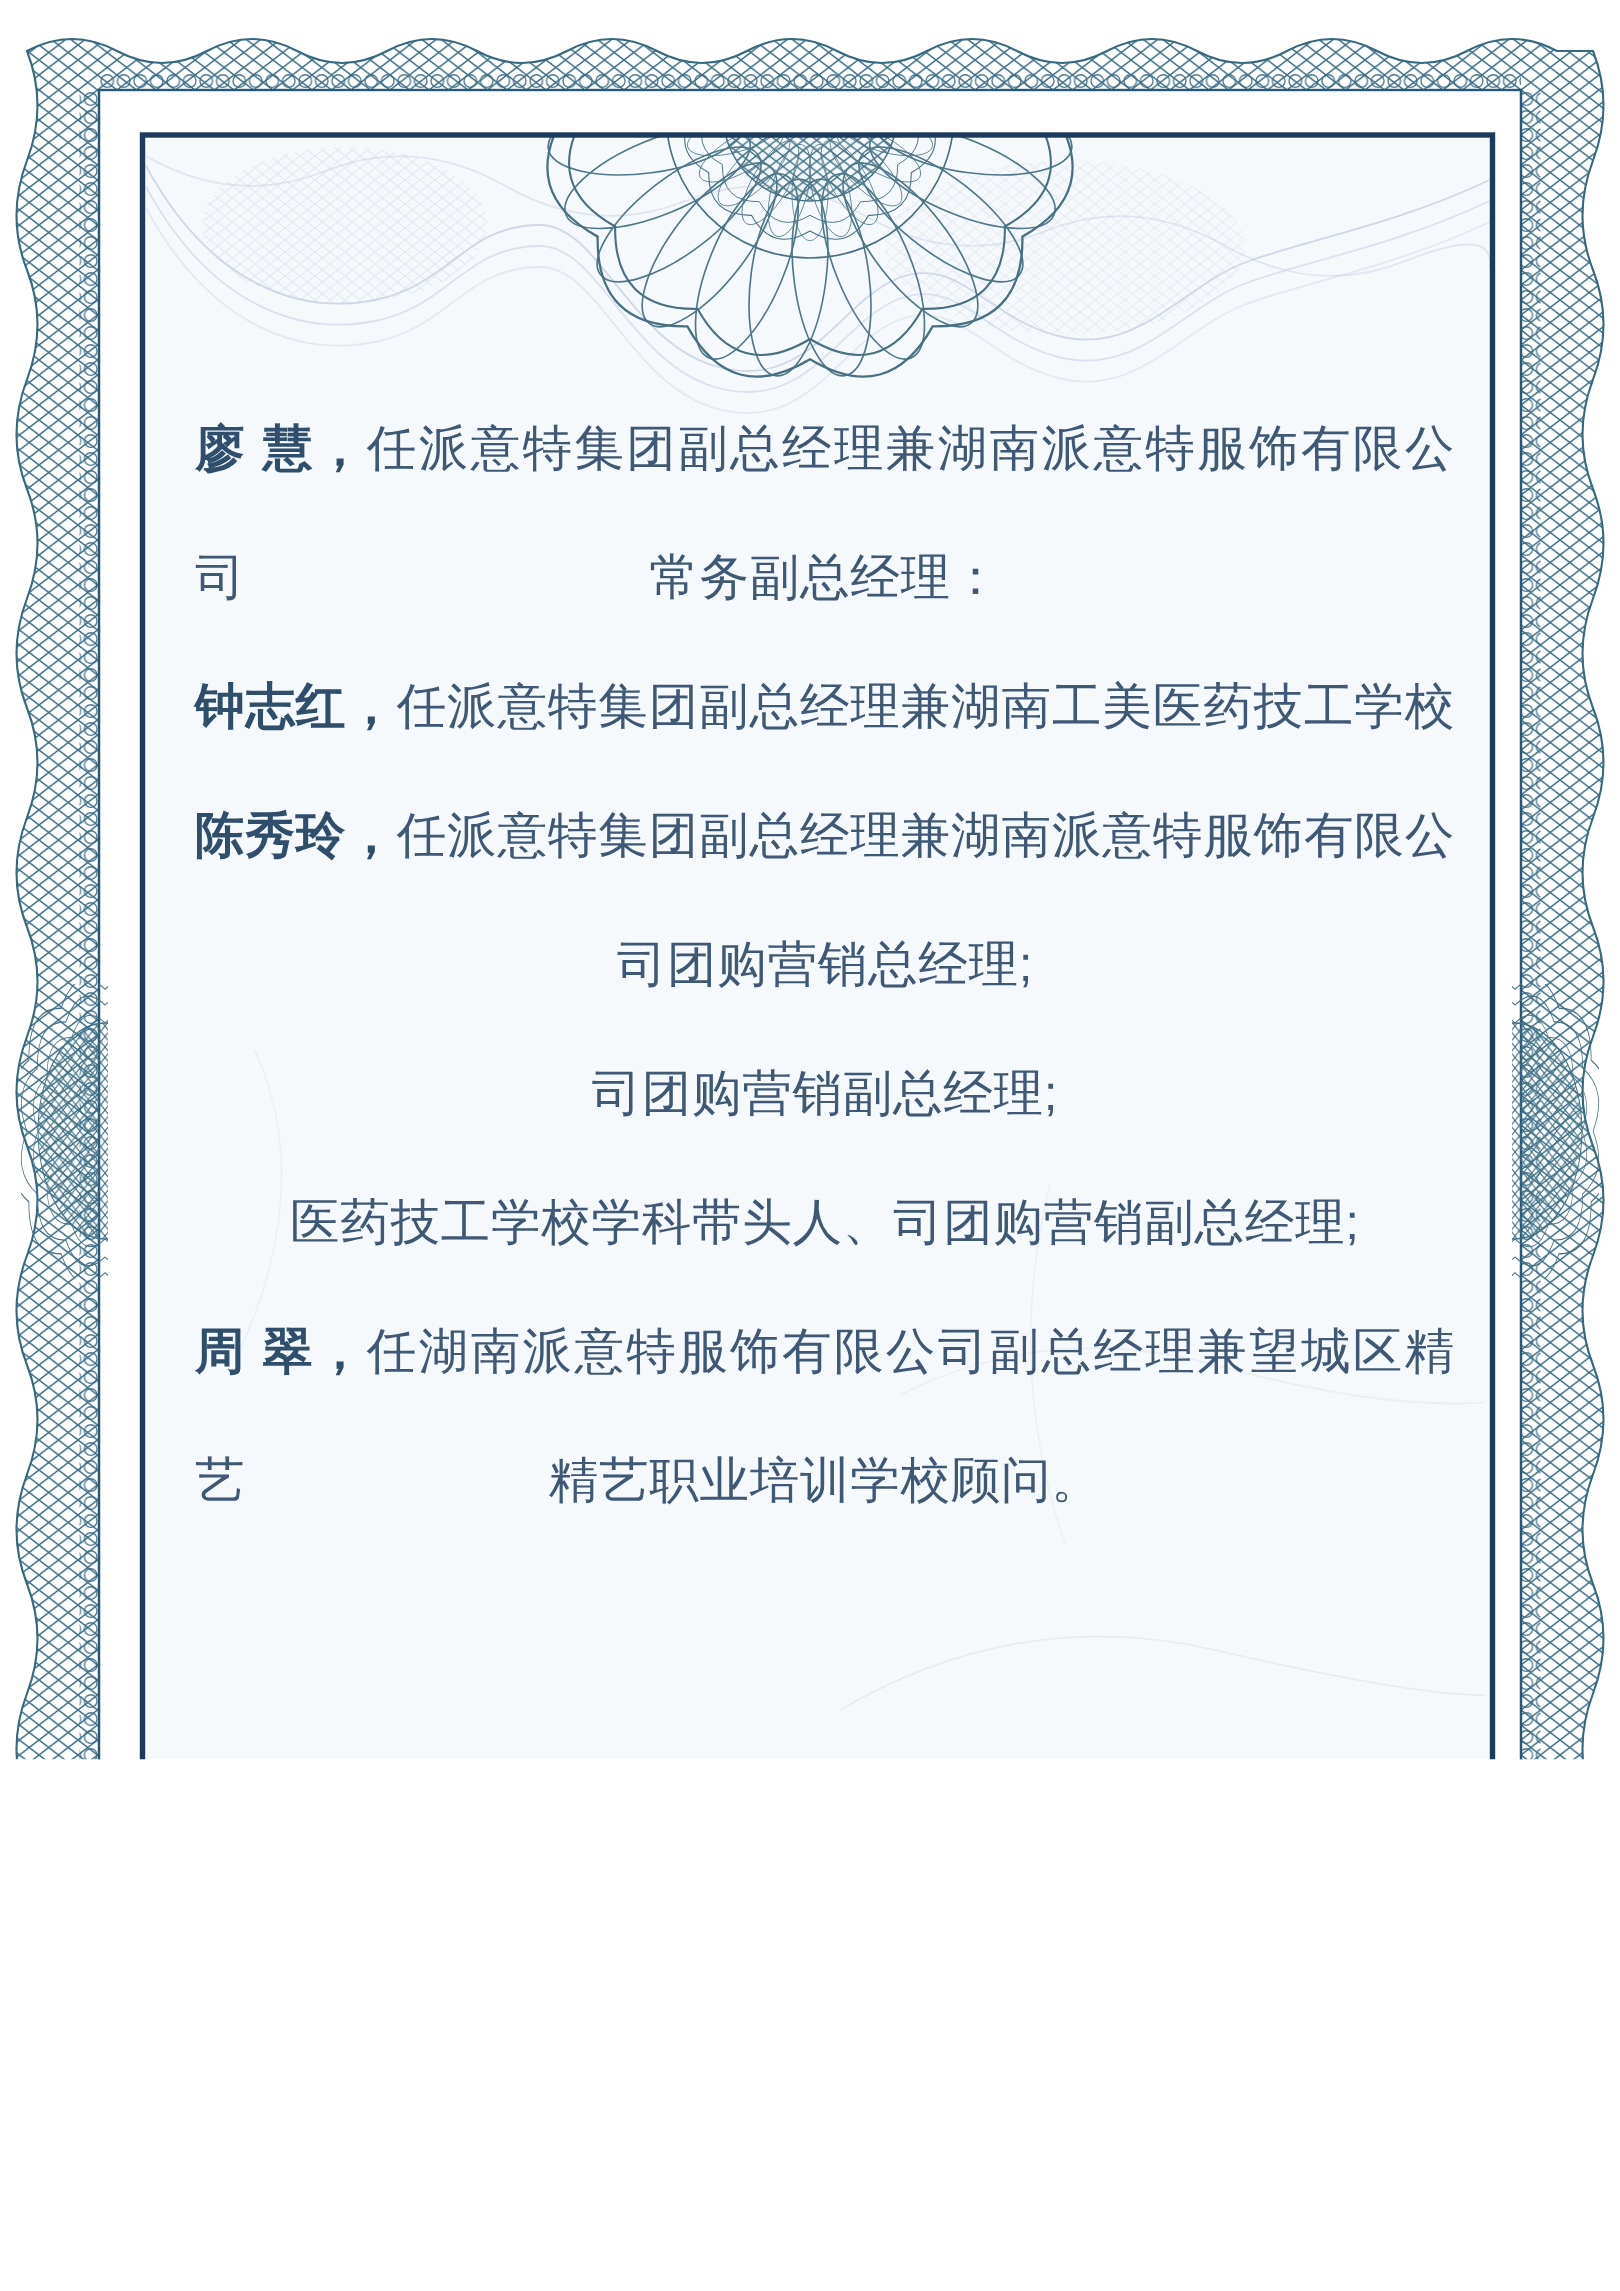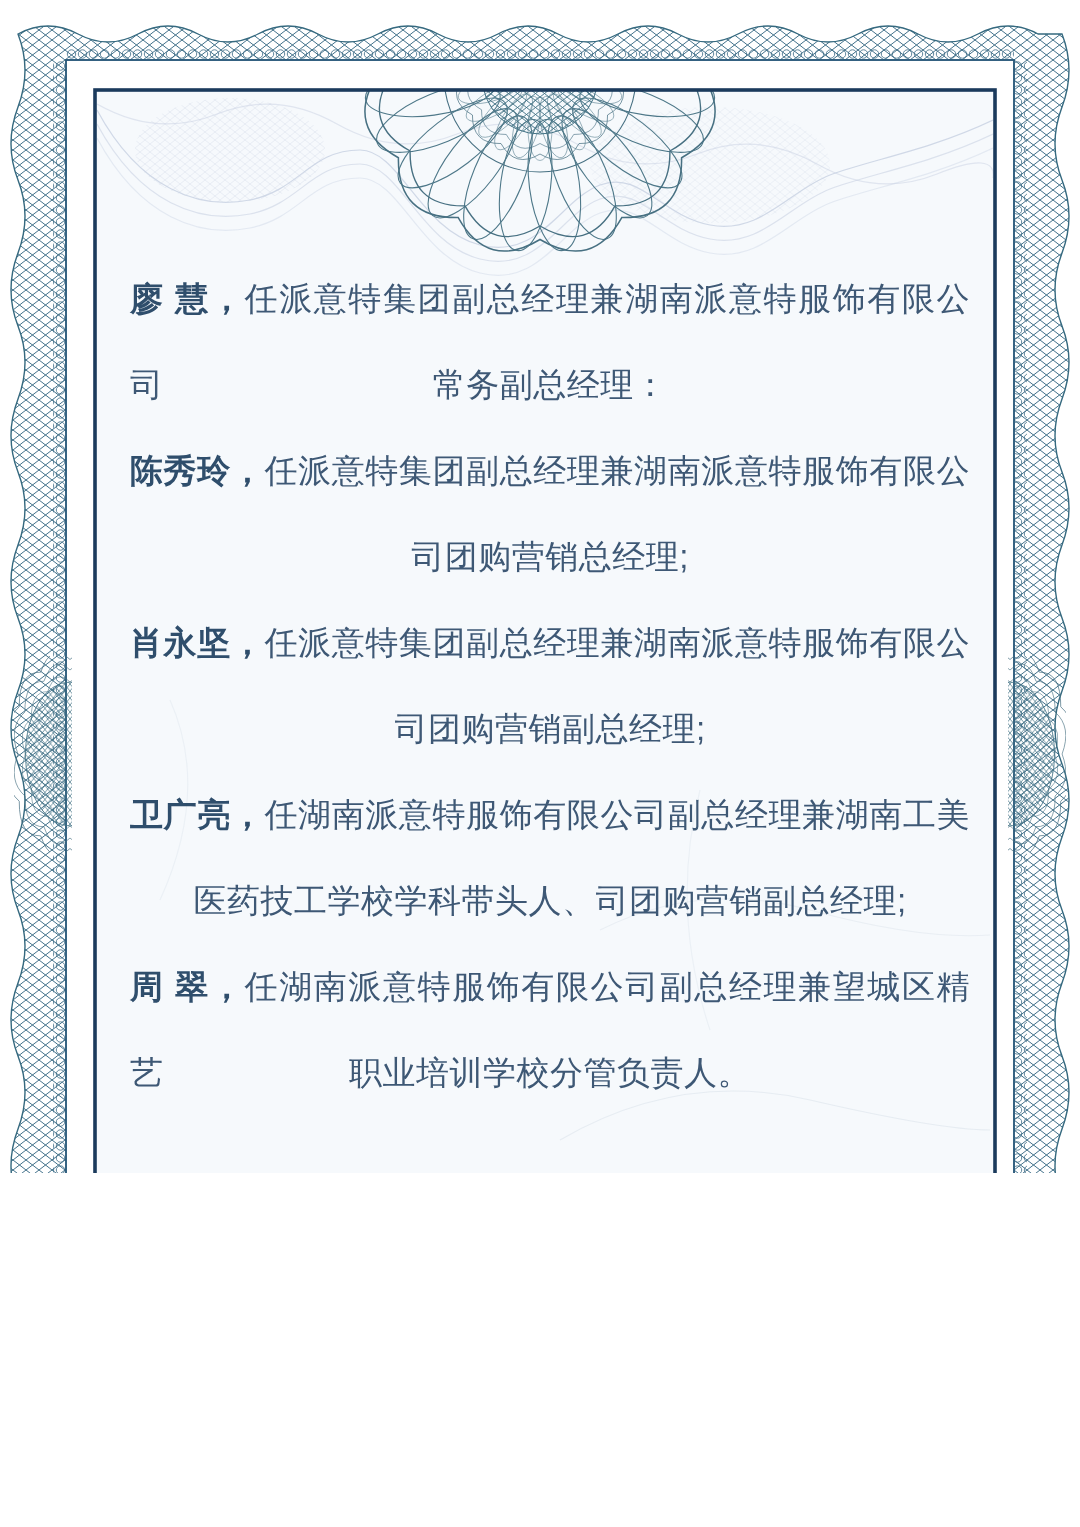"钟志红，任派意特集团副总经理兼湖南工美医药技工学校" div.line { html: none -> <div><span>钟志红，</span><span>任派意特集团副总经理兼湖南工美医药技工学校</span></div> }
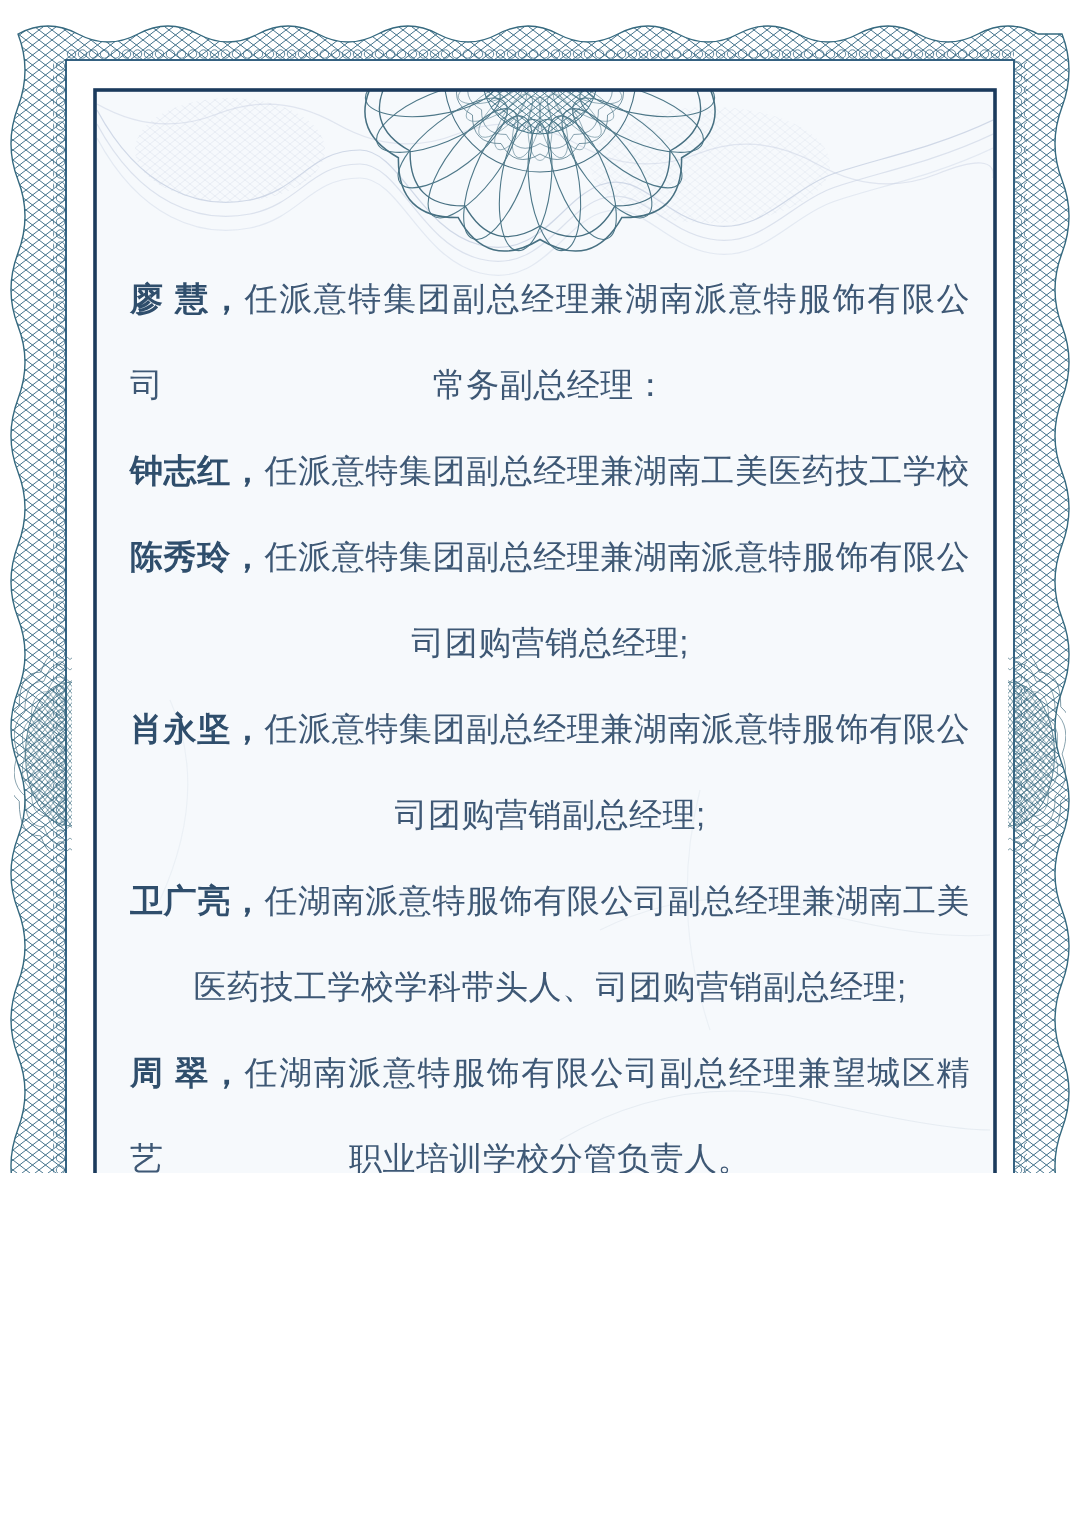"肖永坚，任派意特集团副总经理兼湖南派意特服饰有限公" div.line { html: <div><span>肖永坚，</span><span>任派意特集团副总经理兼湖南派意特服饰有限公</span></div> -> none }
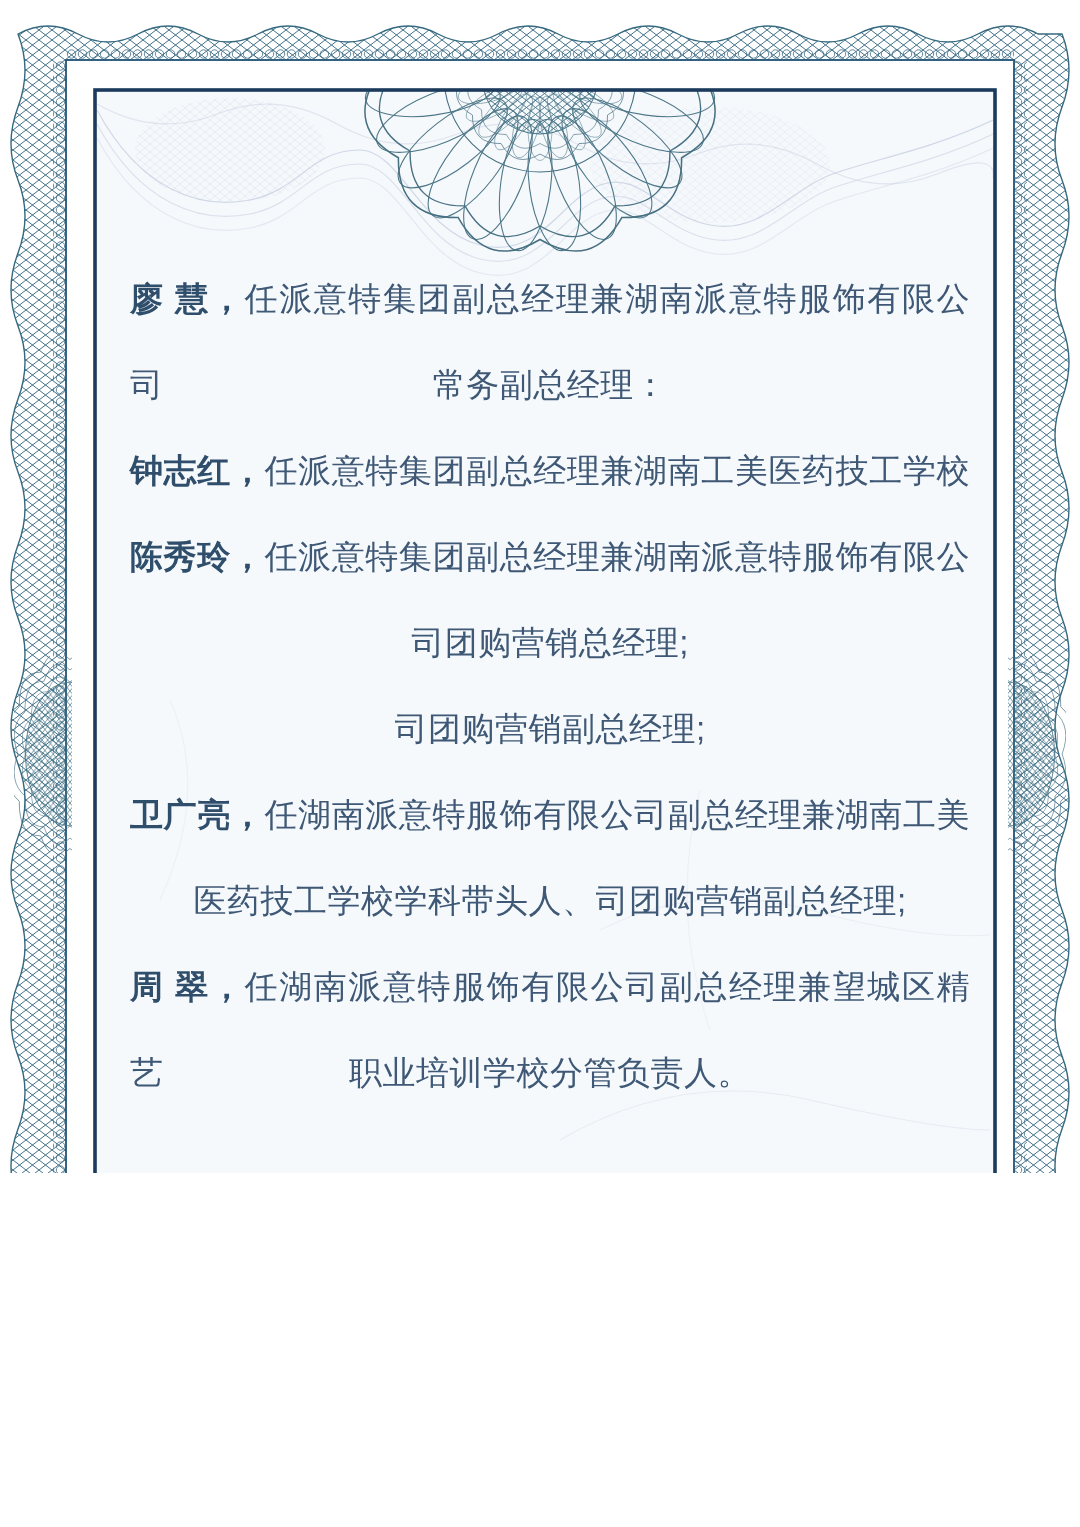"卫广亮，任湖南派意特服饰有限公司副总经理兼湖南工美" div.line { html: <div><span>卫广亮，</span><span>任湖南派意特服饰有限公司副总经理兼湖南工美</span></div> -> none }
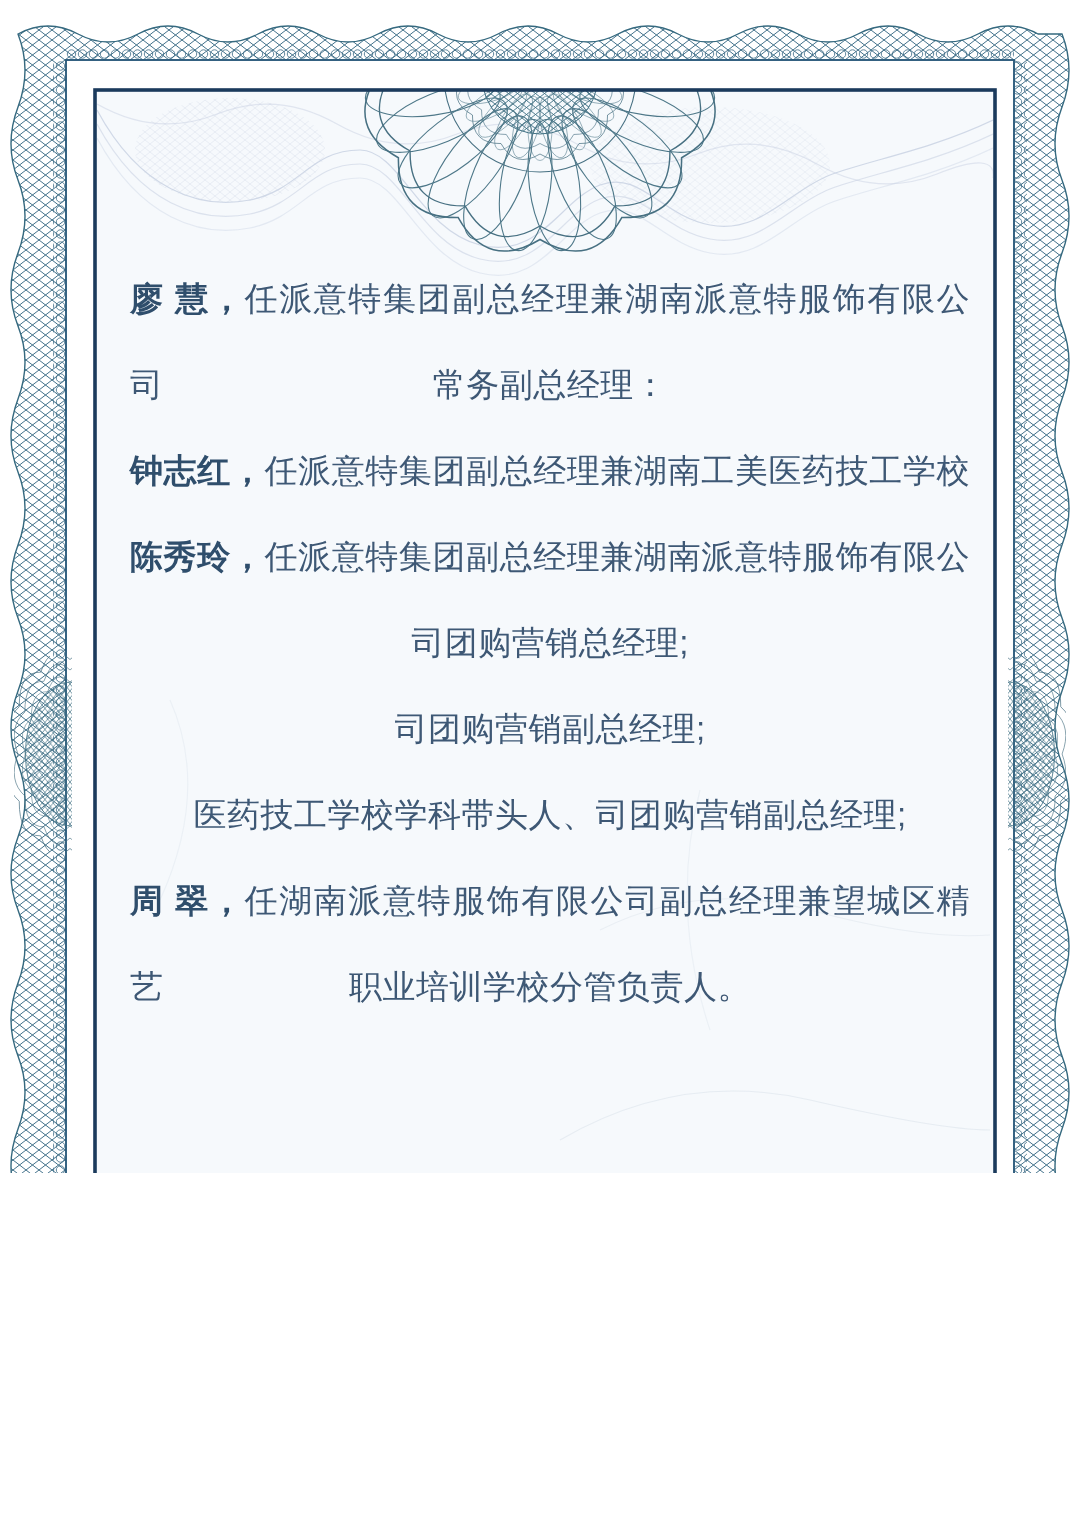"职业培训学校分管负责人。" span { text: 职业培训学校分管负责人 -> 精艺职业培训学校顾问 }
